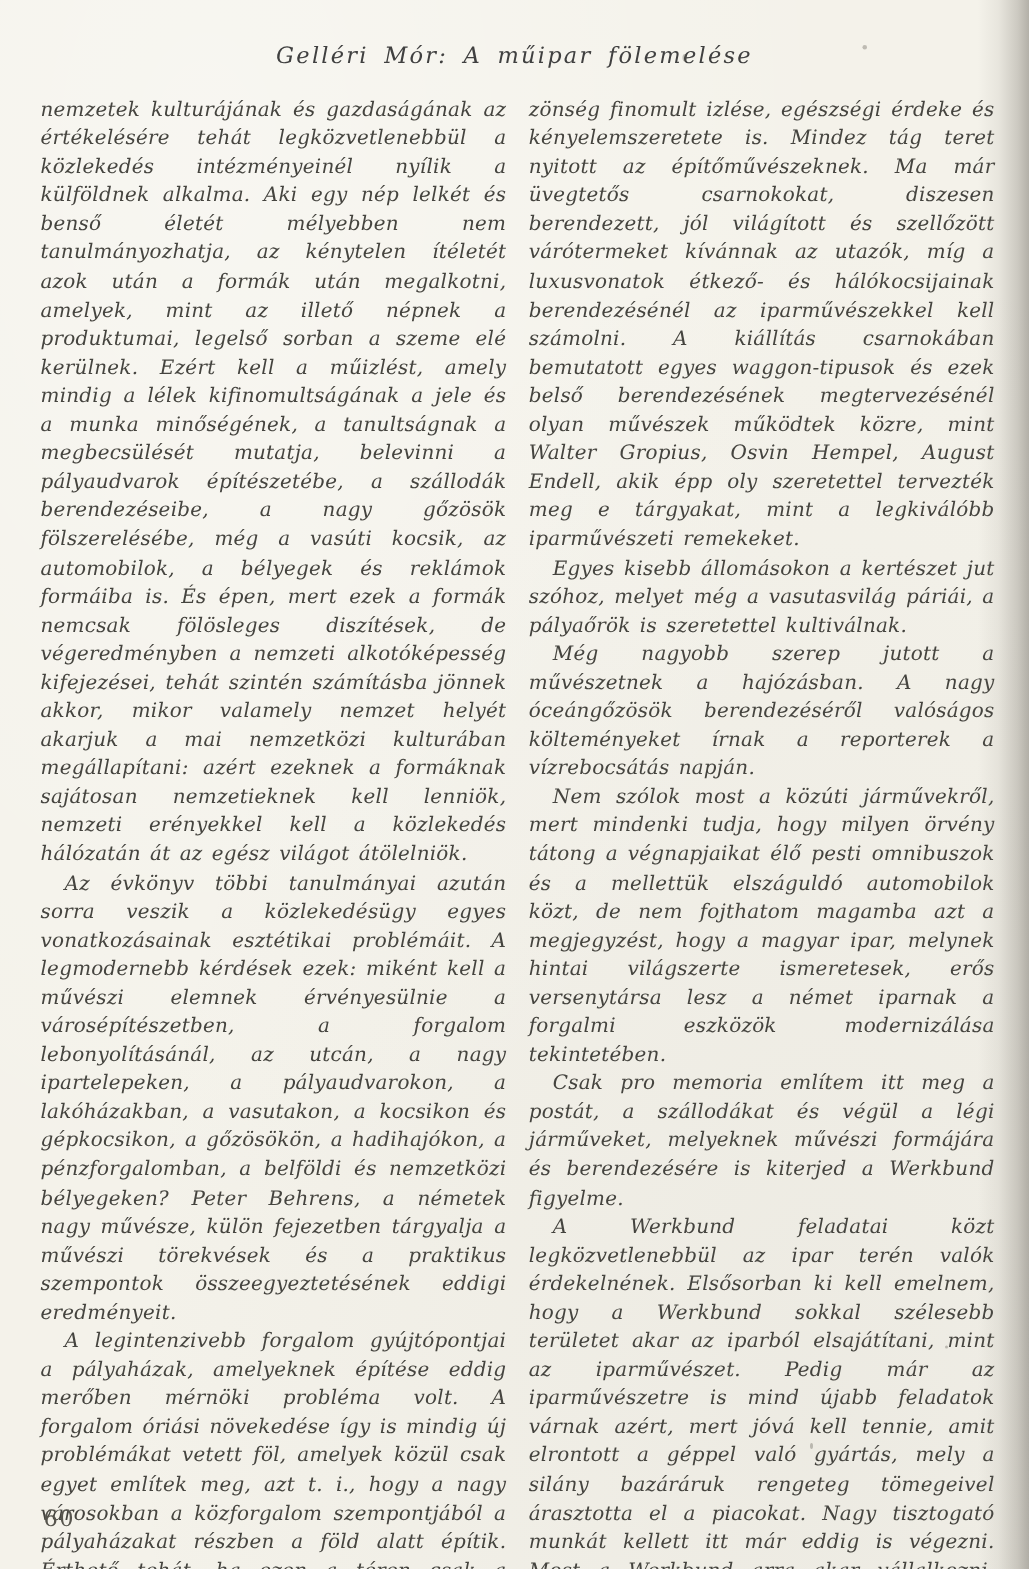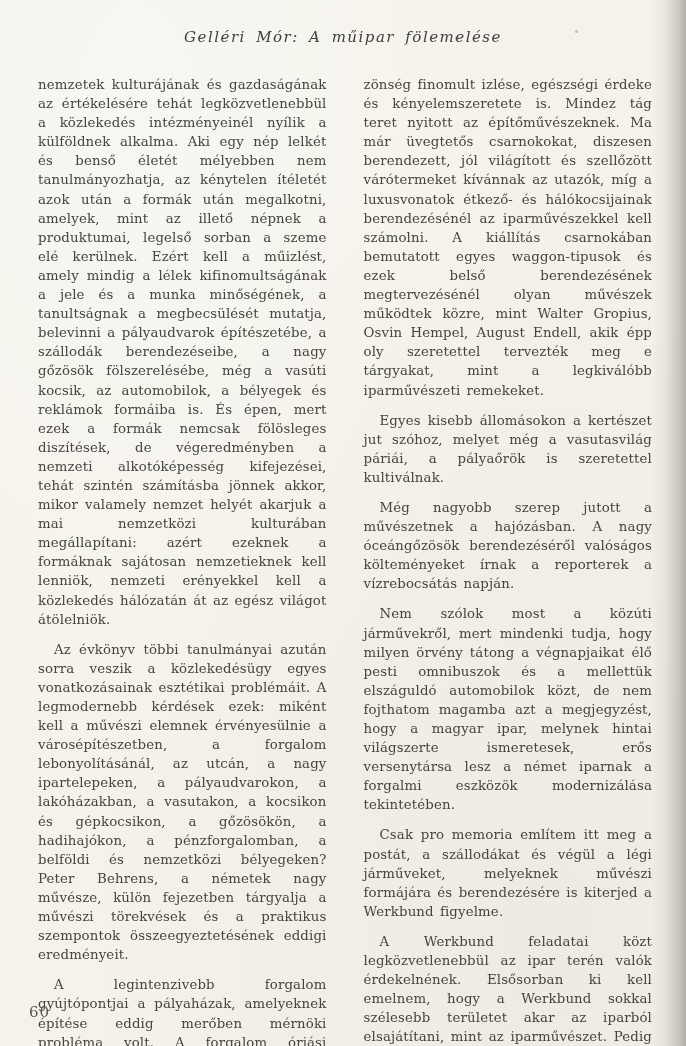"nemzetek kulturájának és gazdaságának az" .col p { font-style: none -> italic; margin: 11px -> 0 }
